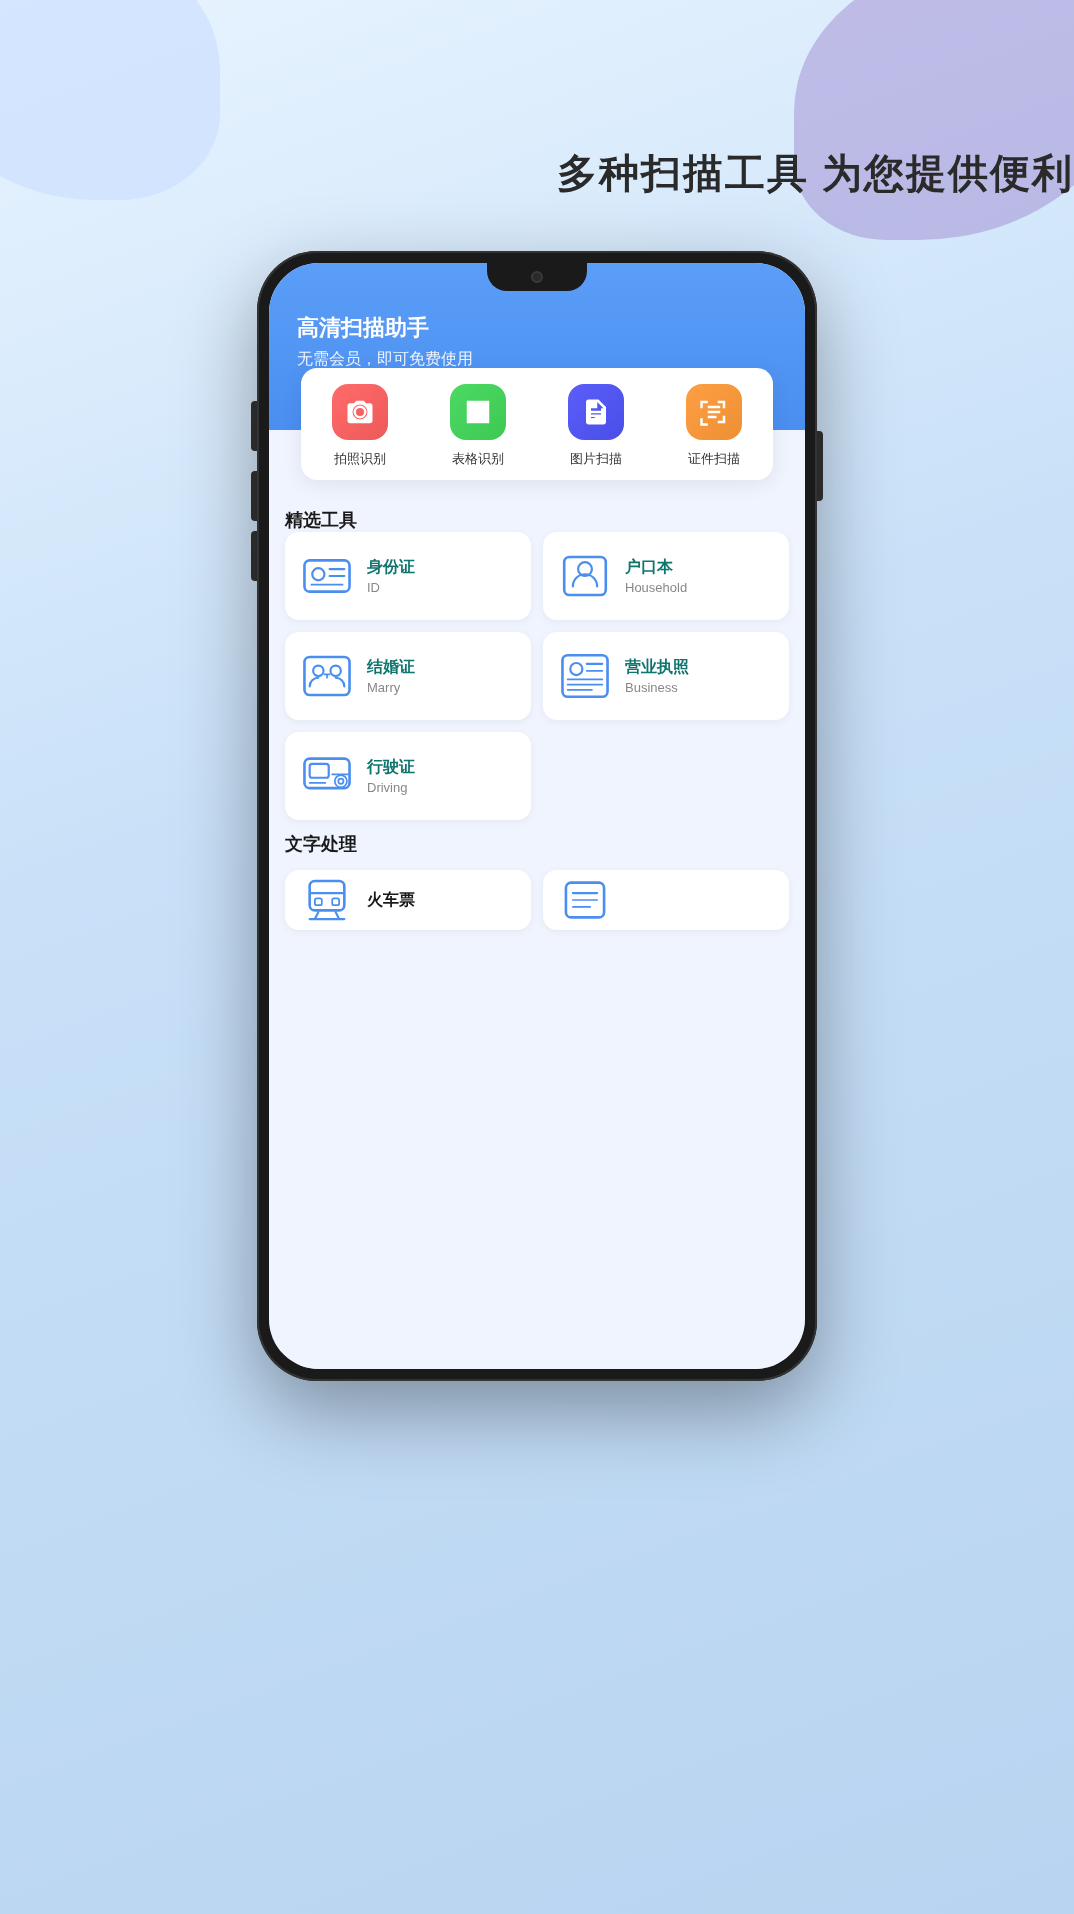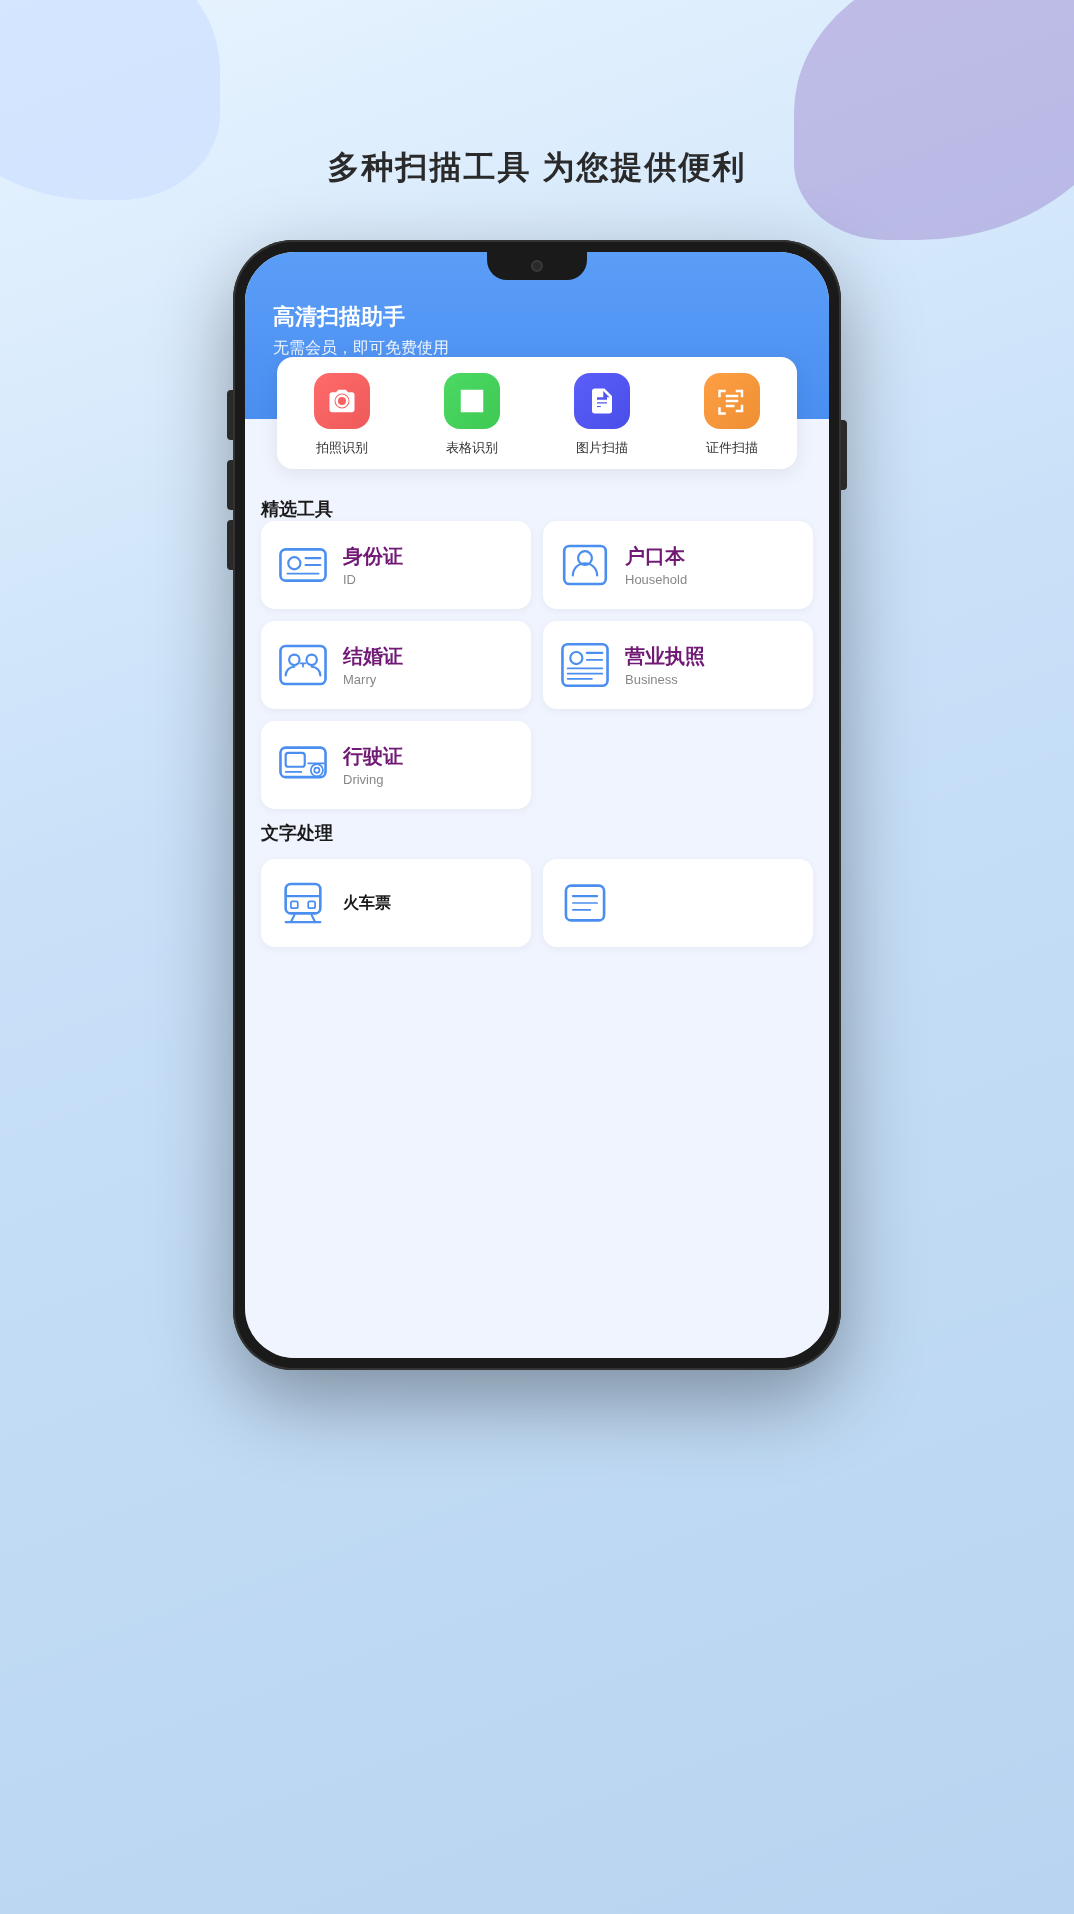"多种扫描工具 为您提供便利" .sub-title { font-size: 32px -> 40px; text-align: none -> right }
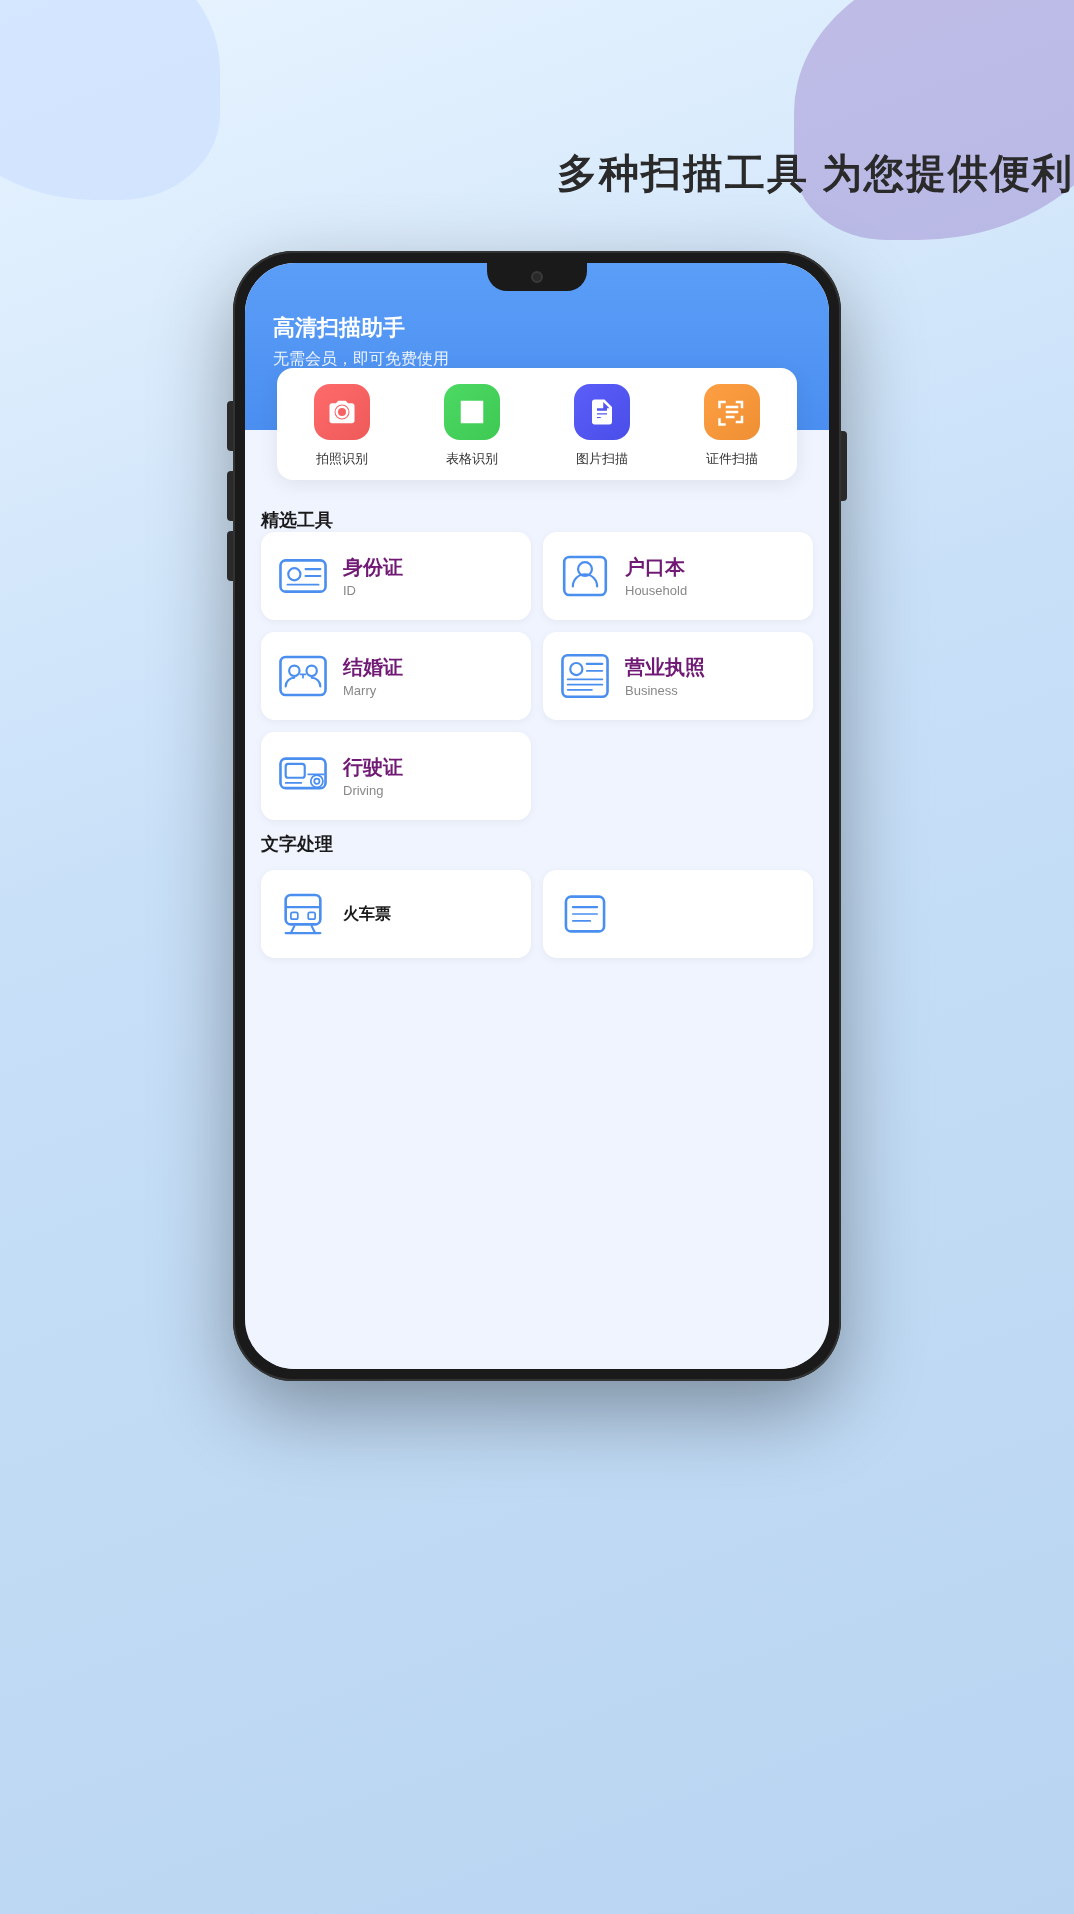"高清扫描助手" .phone-outer { width: 608px -> 560px }
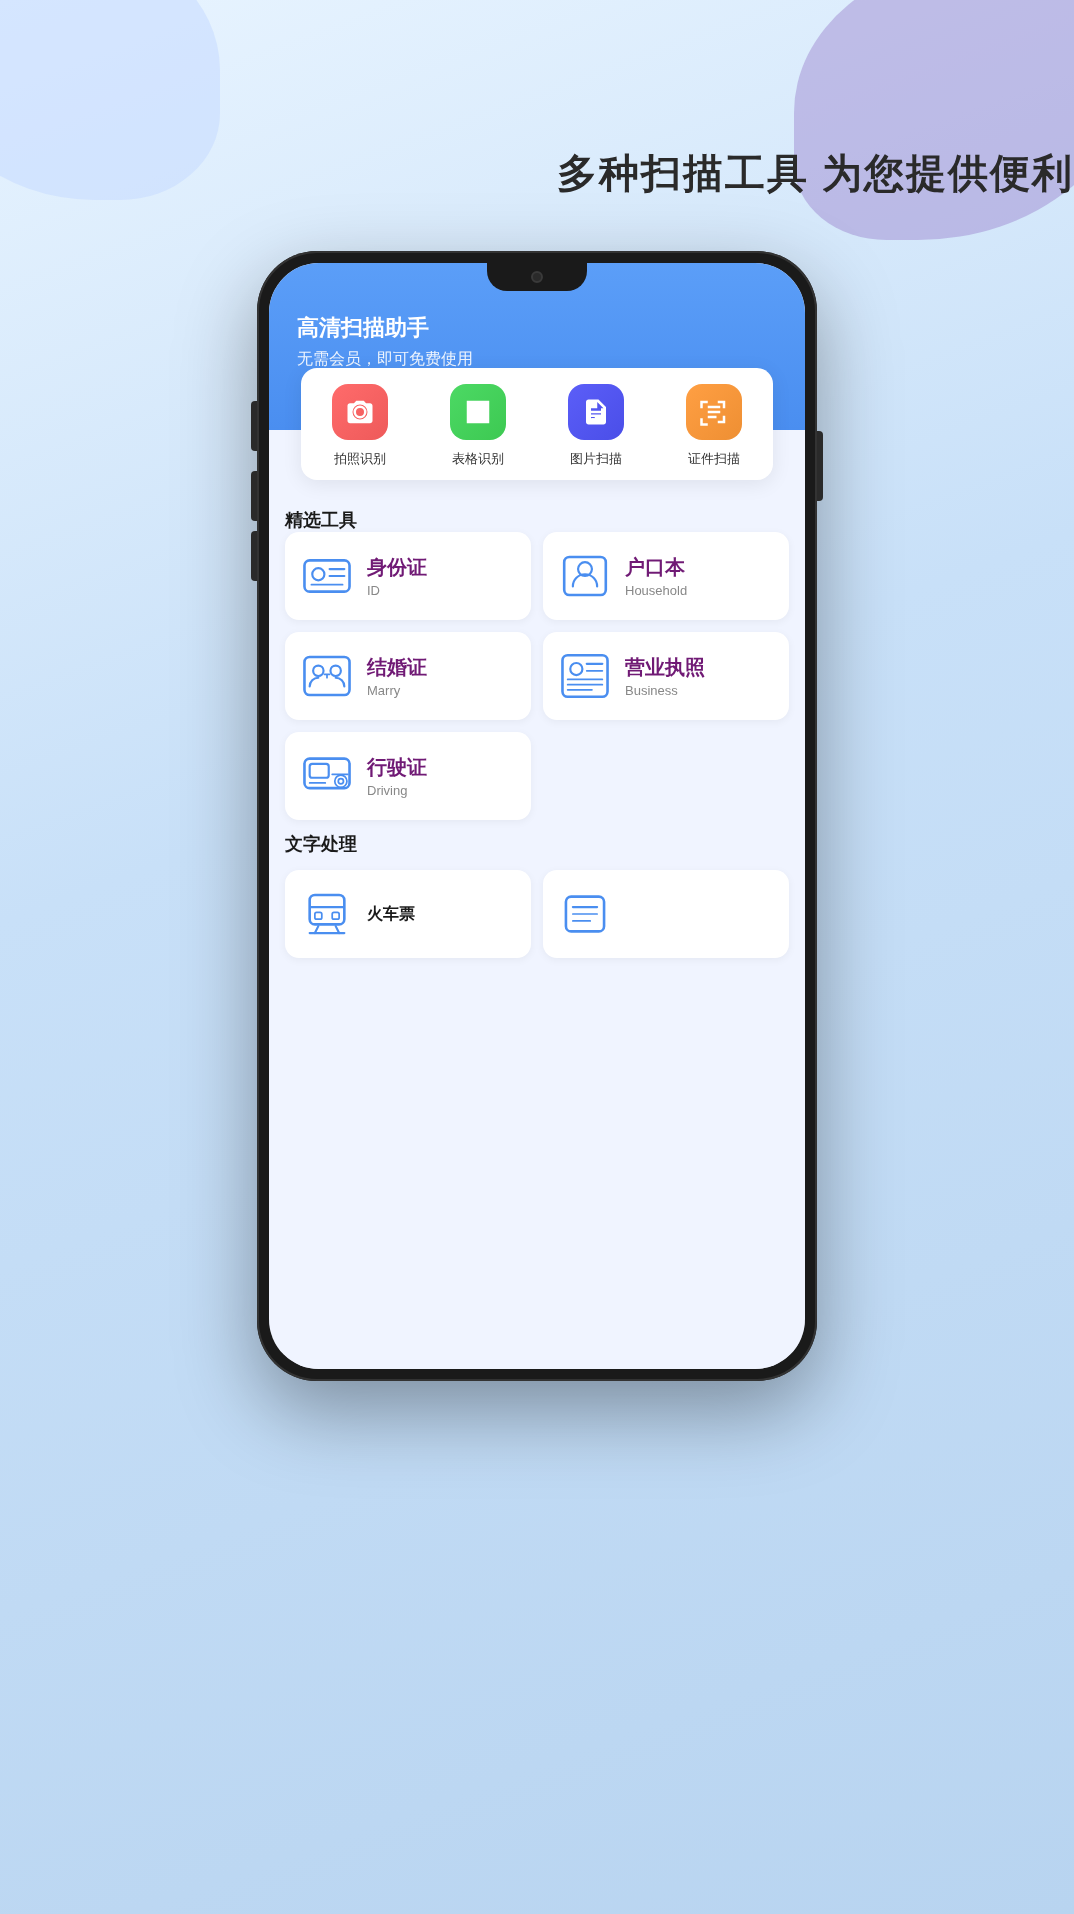"身份证" .tool-card-name { color: #701a75 -> #0f766e; font-size: 20px -> 16px }
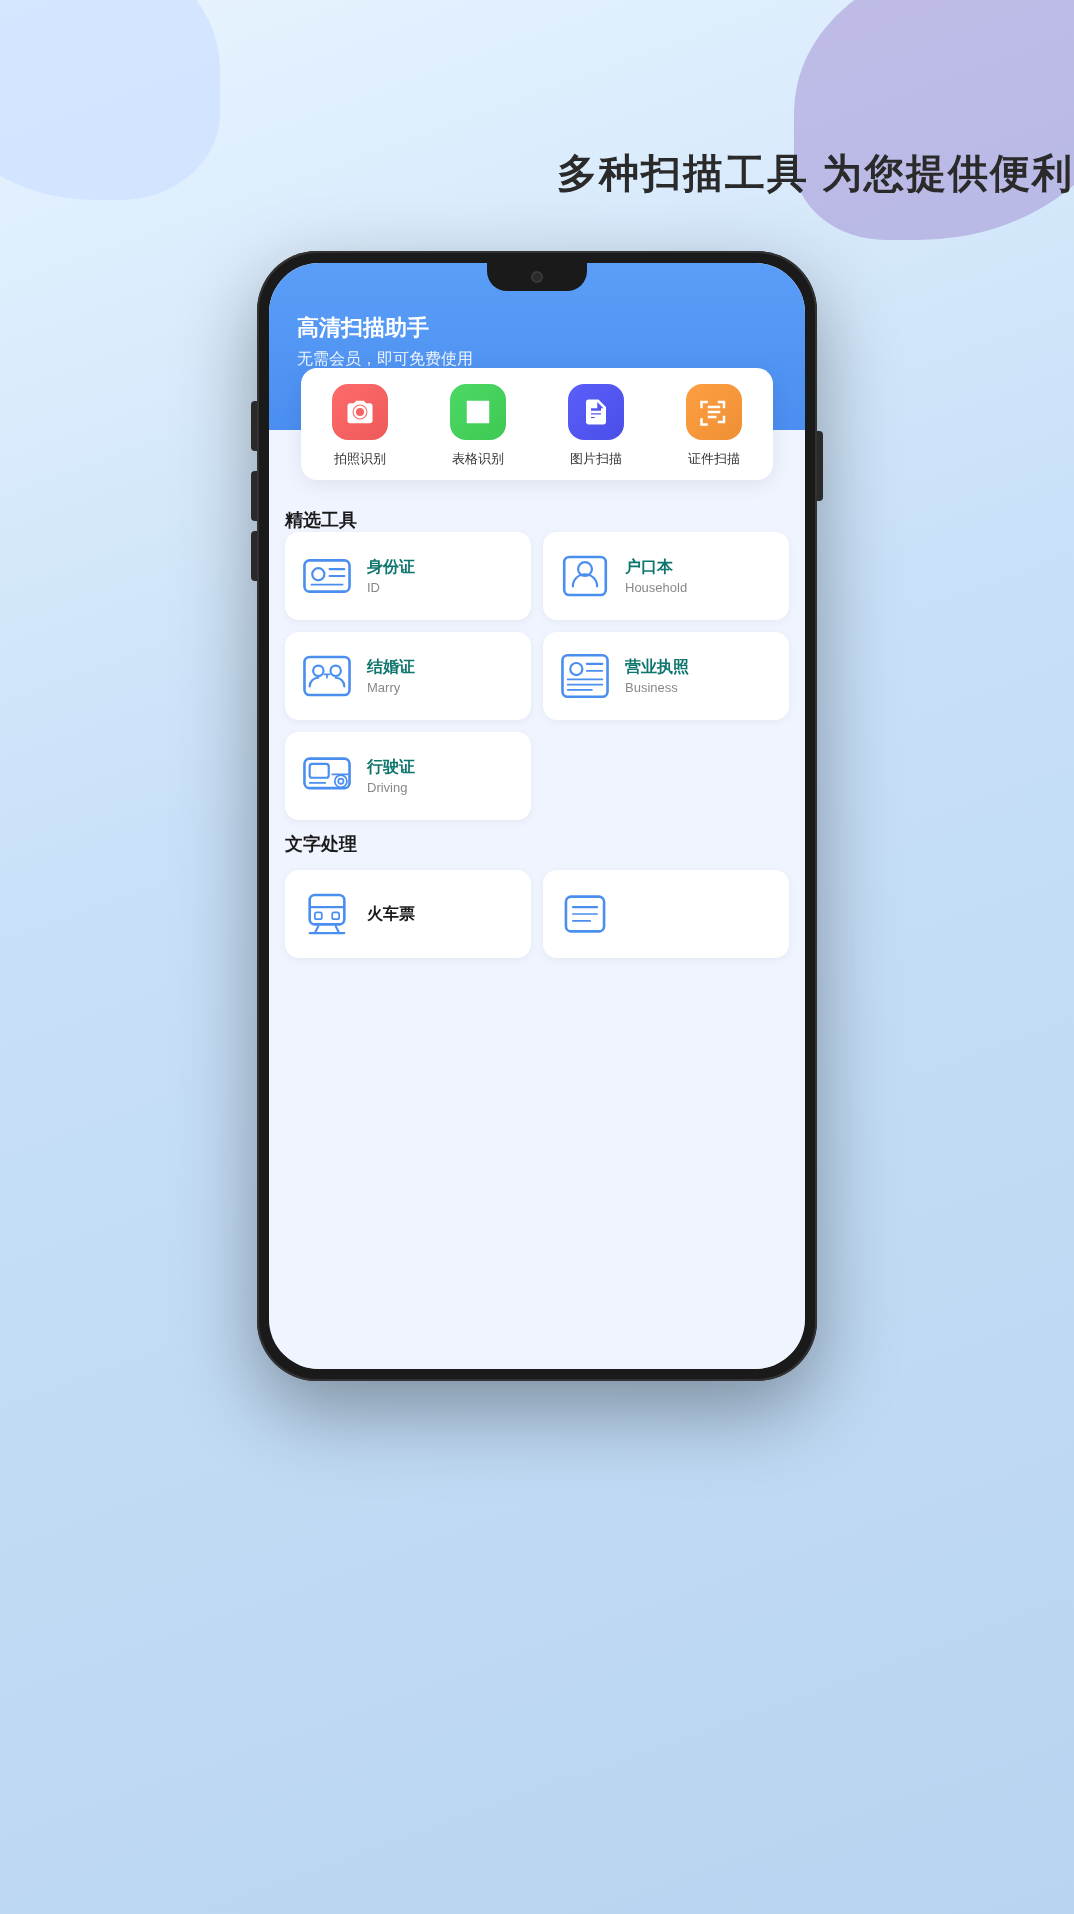"火车票" .text-tool-card { padding: 18px 16px -> 4px 16px }
